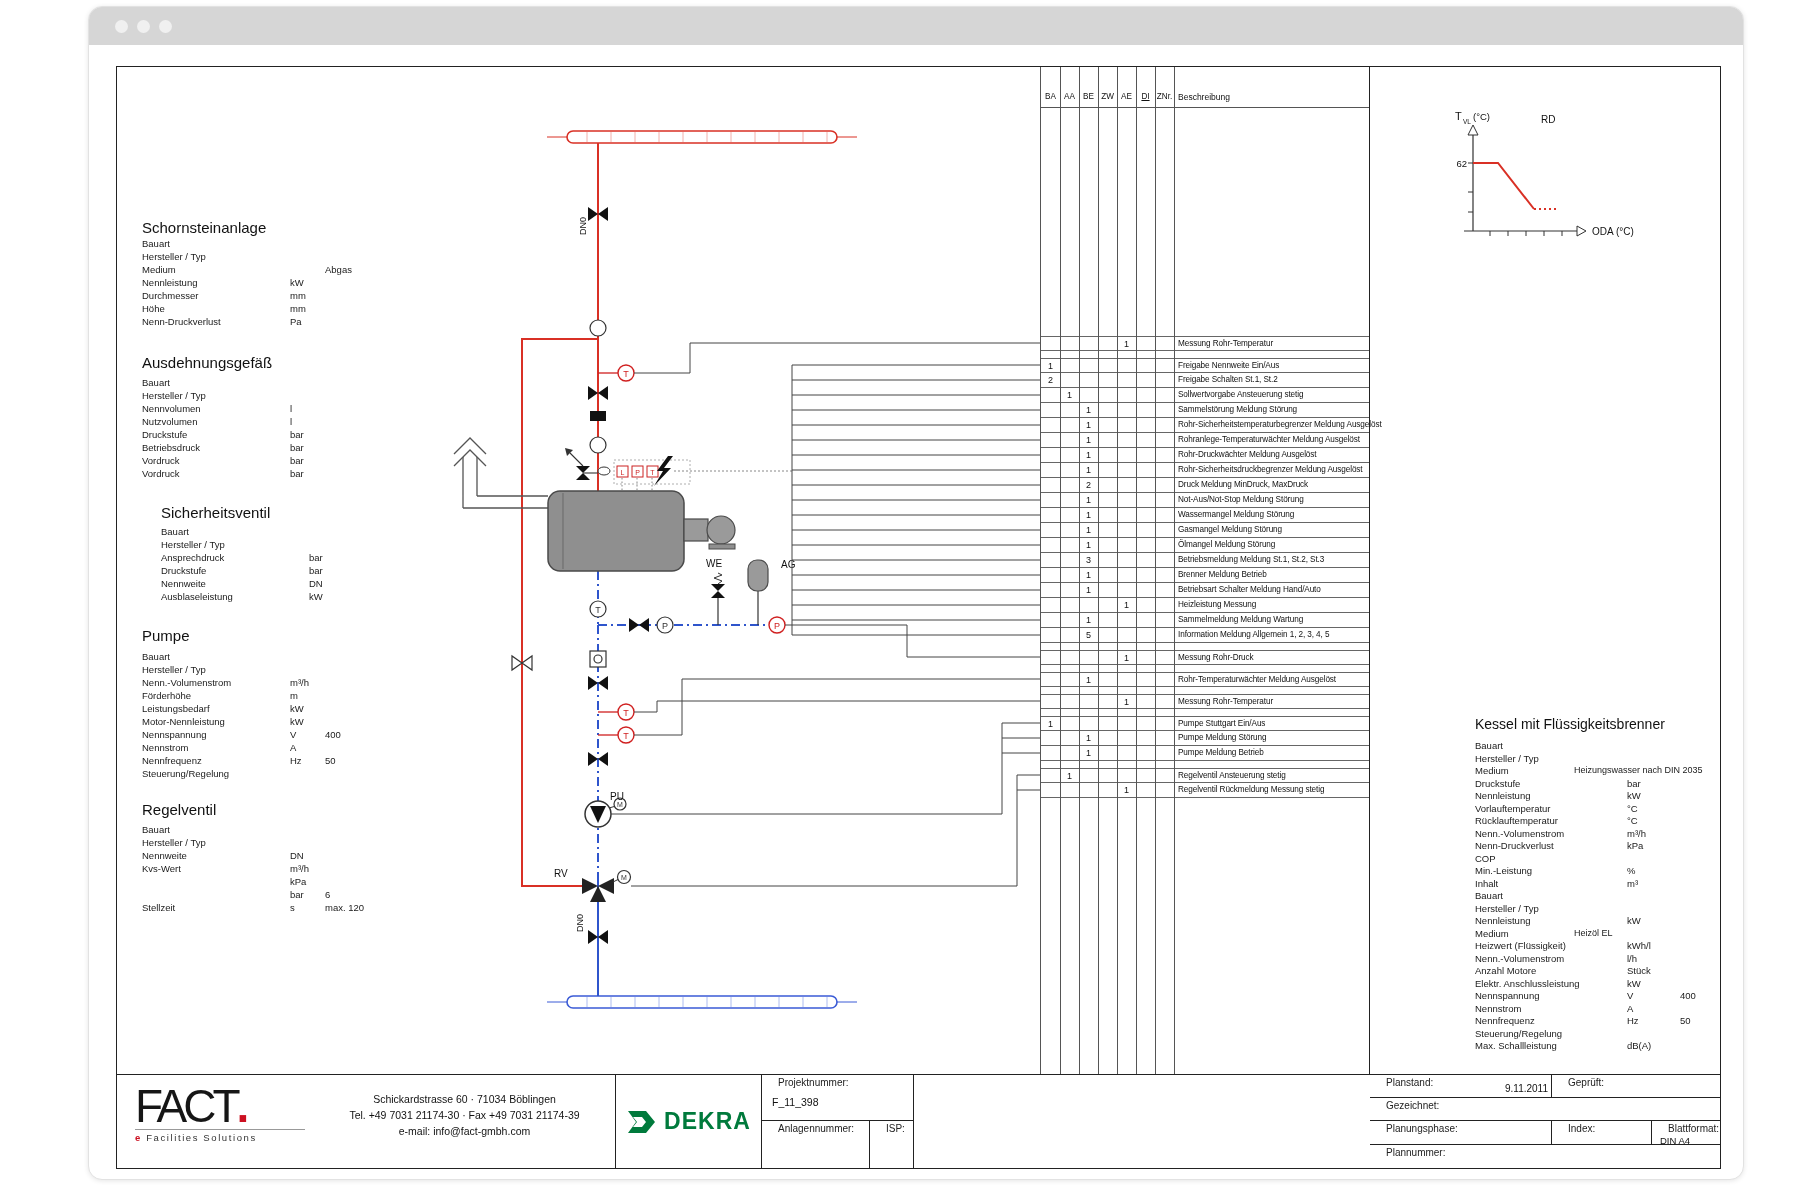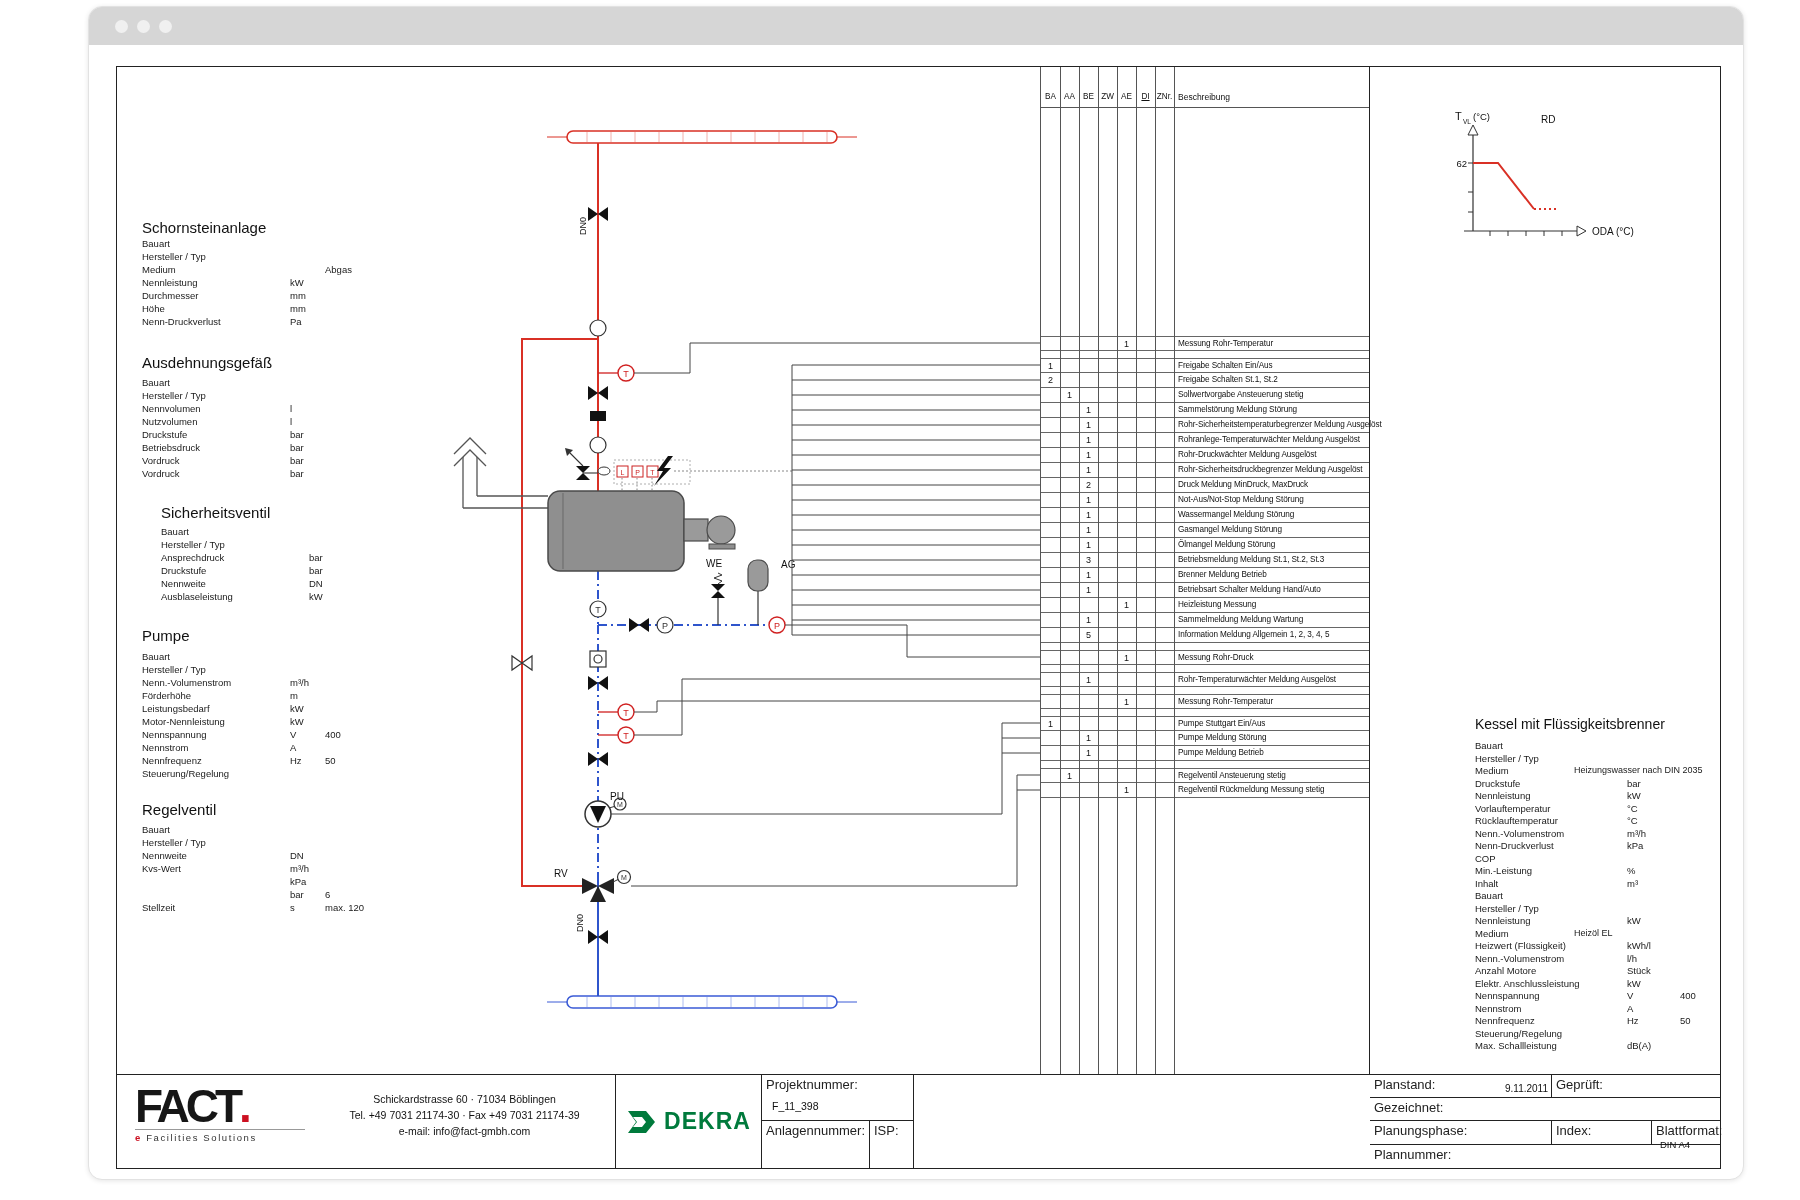"Freigabe Schalten Ein/Aus" span.sig-desc { text: Schalten -> Nennweite }
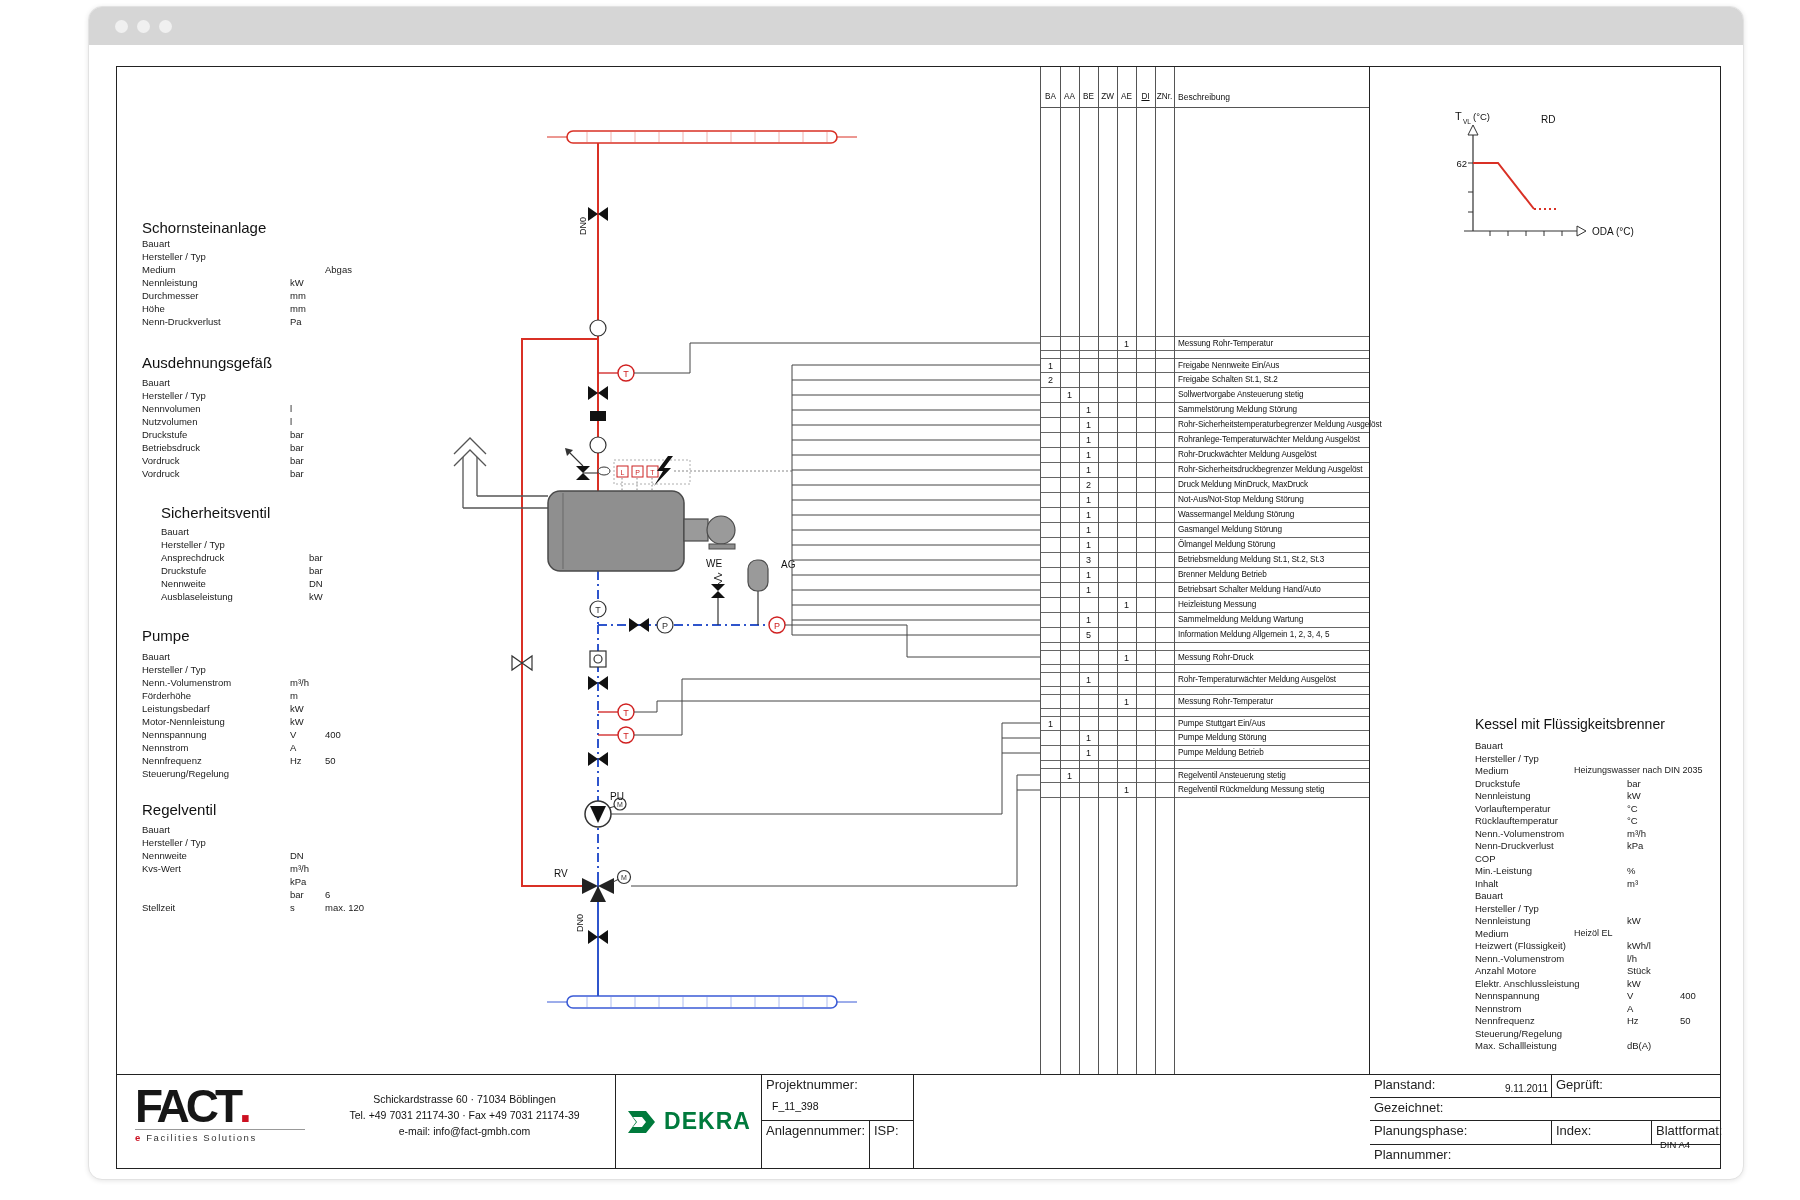"FACT" .fact-text { font-weight: 700 -> 400 }
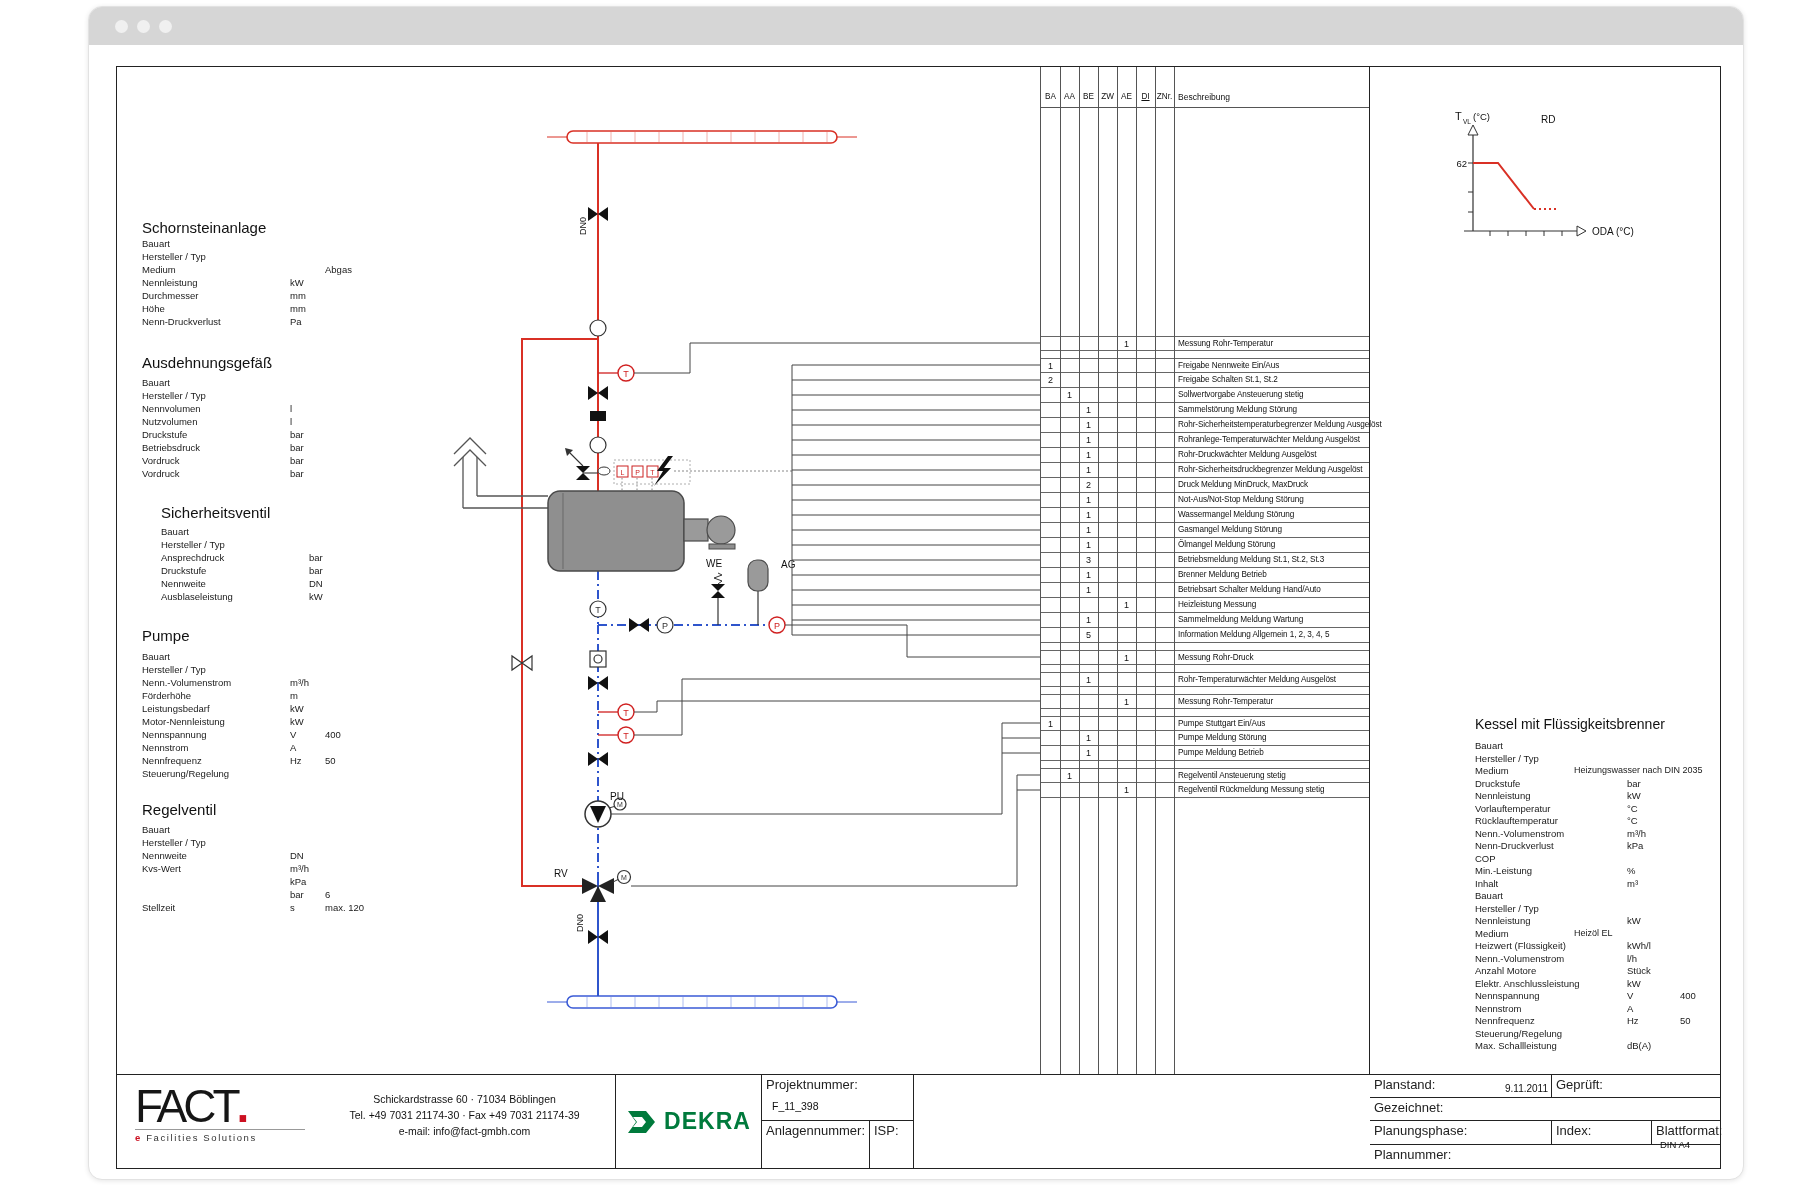"Projektnummer:" .tb-label { font-size: 13px -> 10px; margin-left: none -> 12px }
